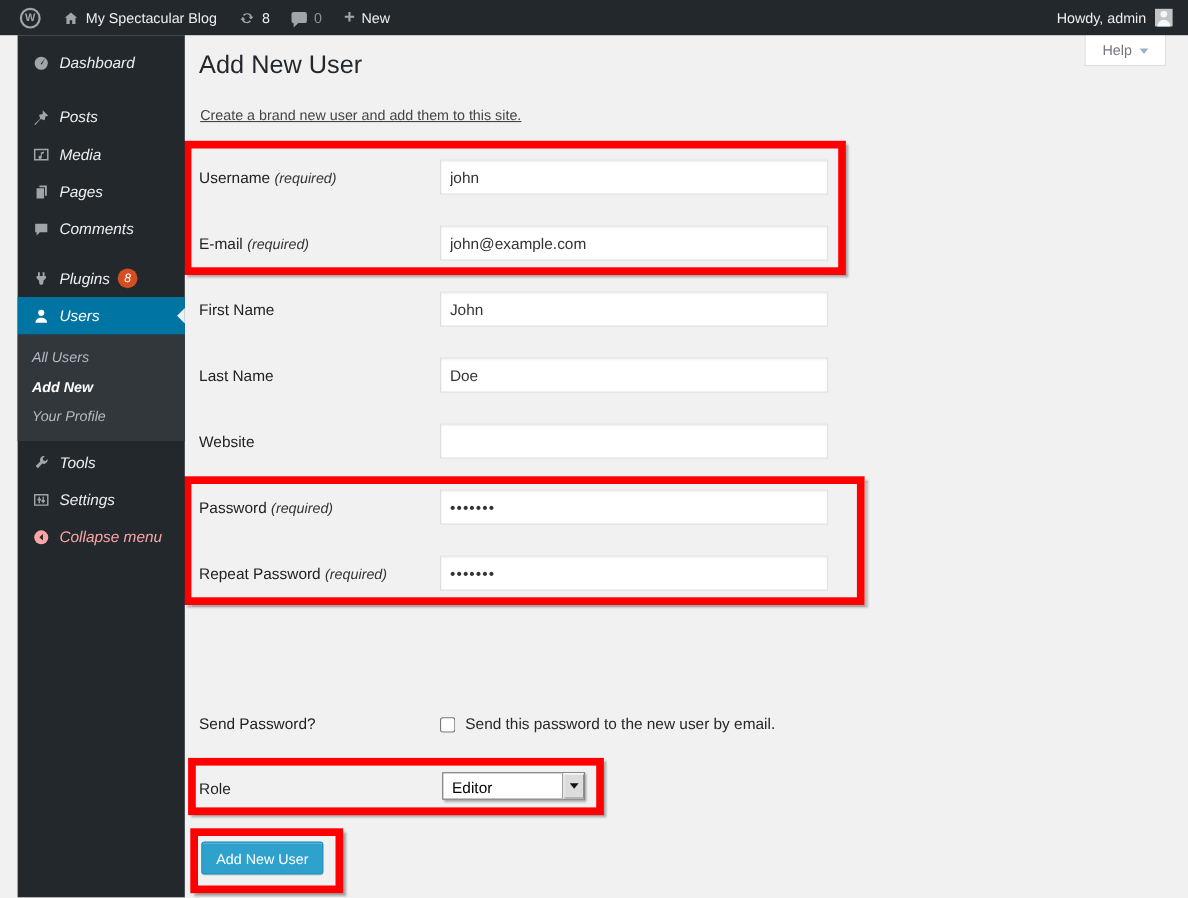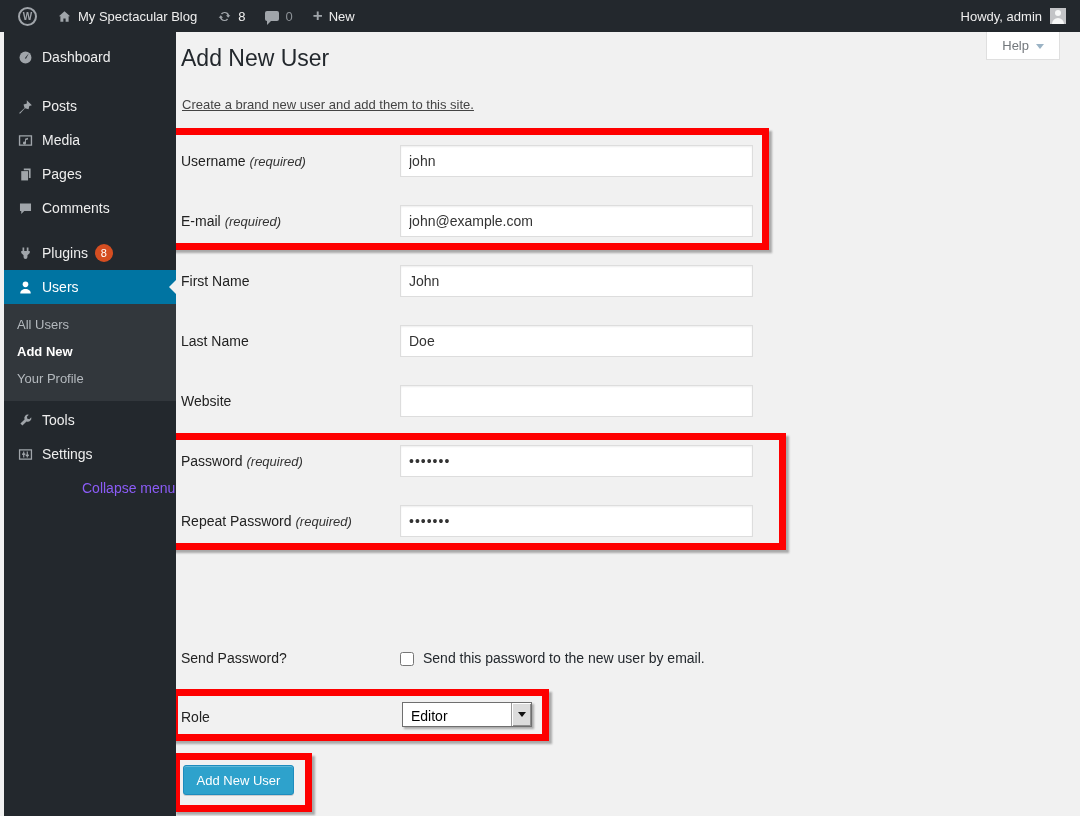"Dashboard" #sidebar { font-style: none -> italic; left: 4px -> 16px; width: 172px -> 152px }
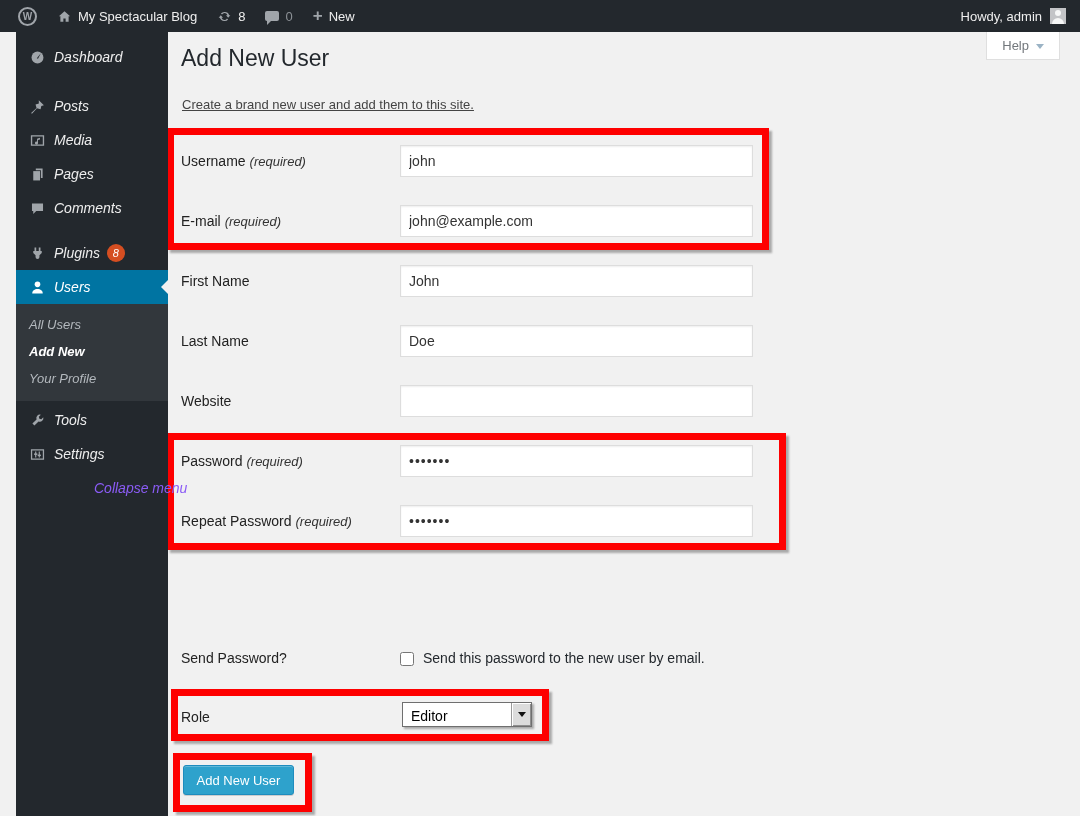"Collapse menu" .m-item.dim, .m-item.dim .m-icon { color: #8b5cf6 -> #fca5a5; padding-left: 40px -> none }
